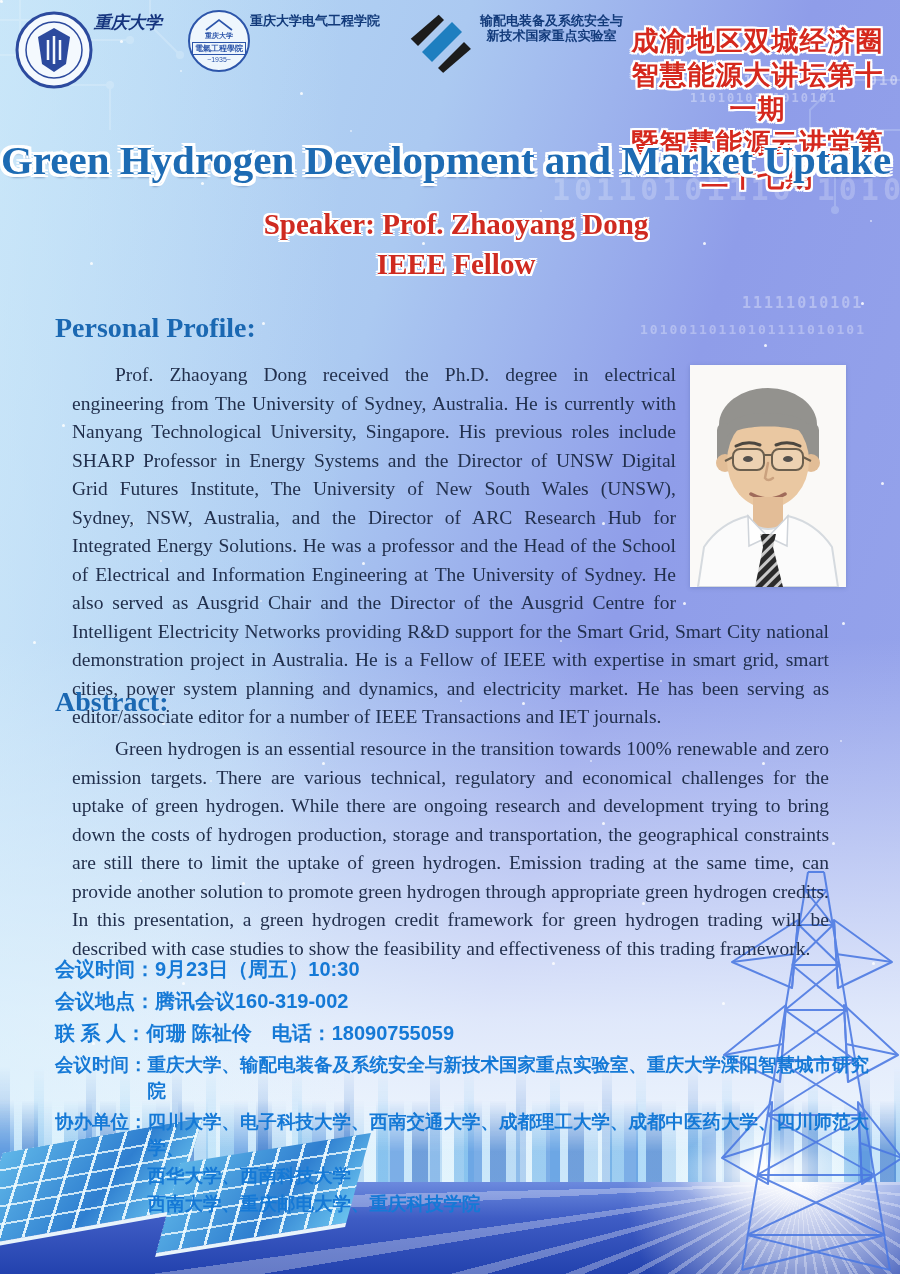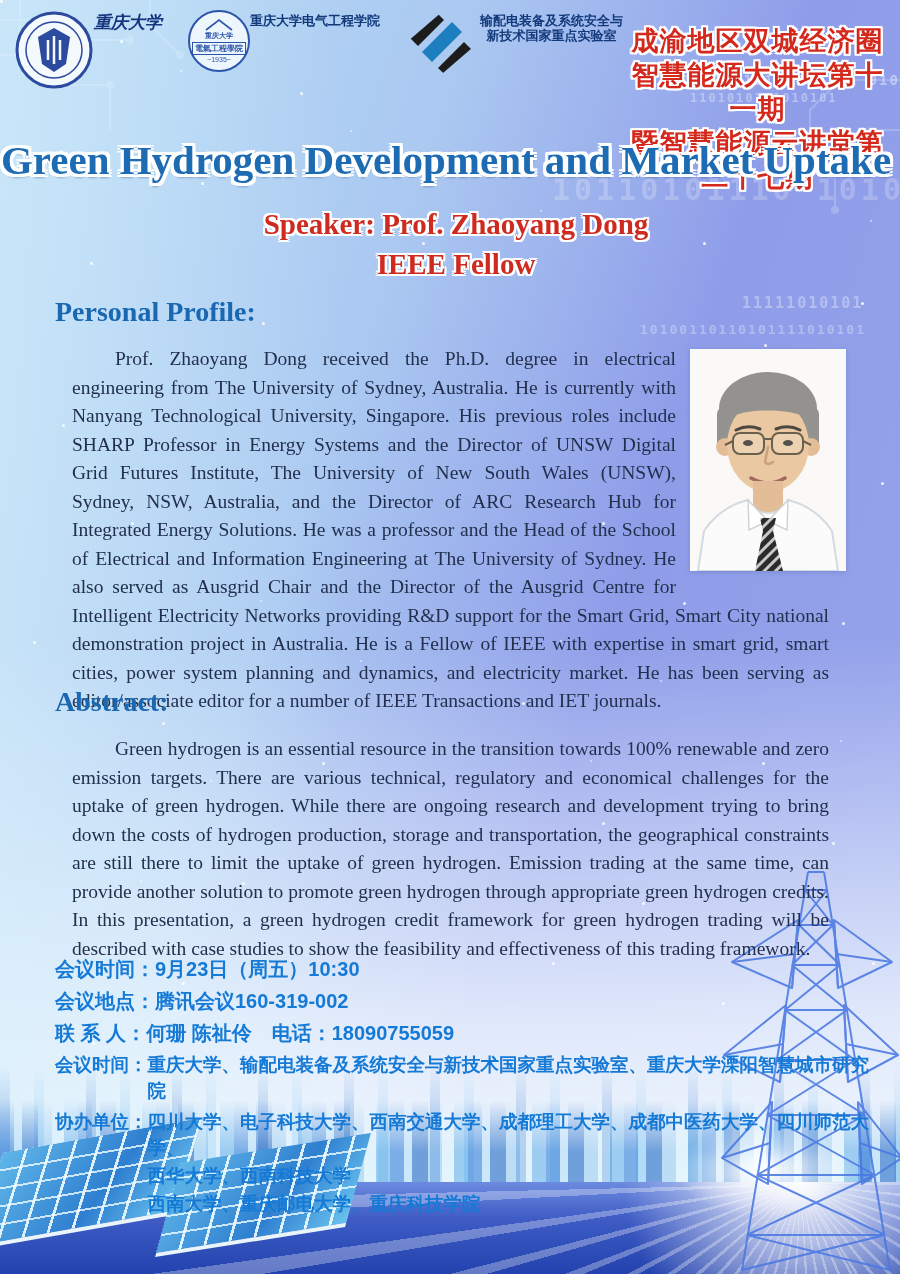"Personal Profile:" .profile-sec { top: 296px -> 312px }
